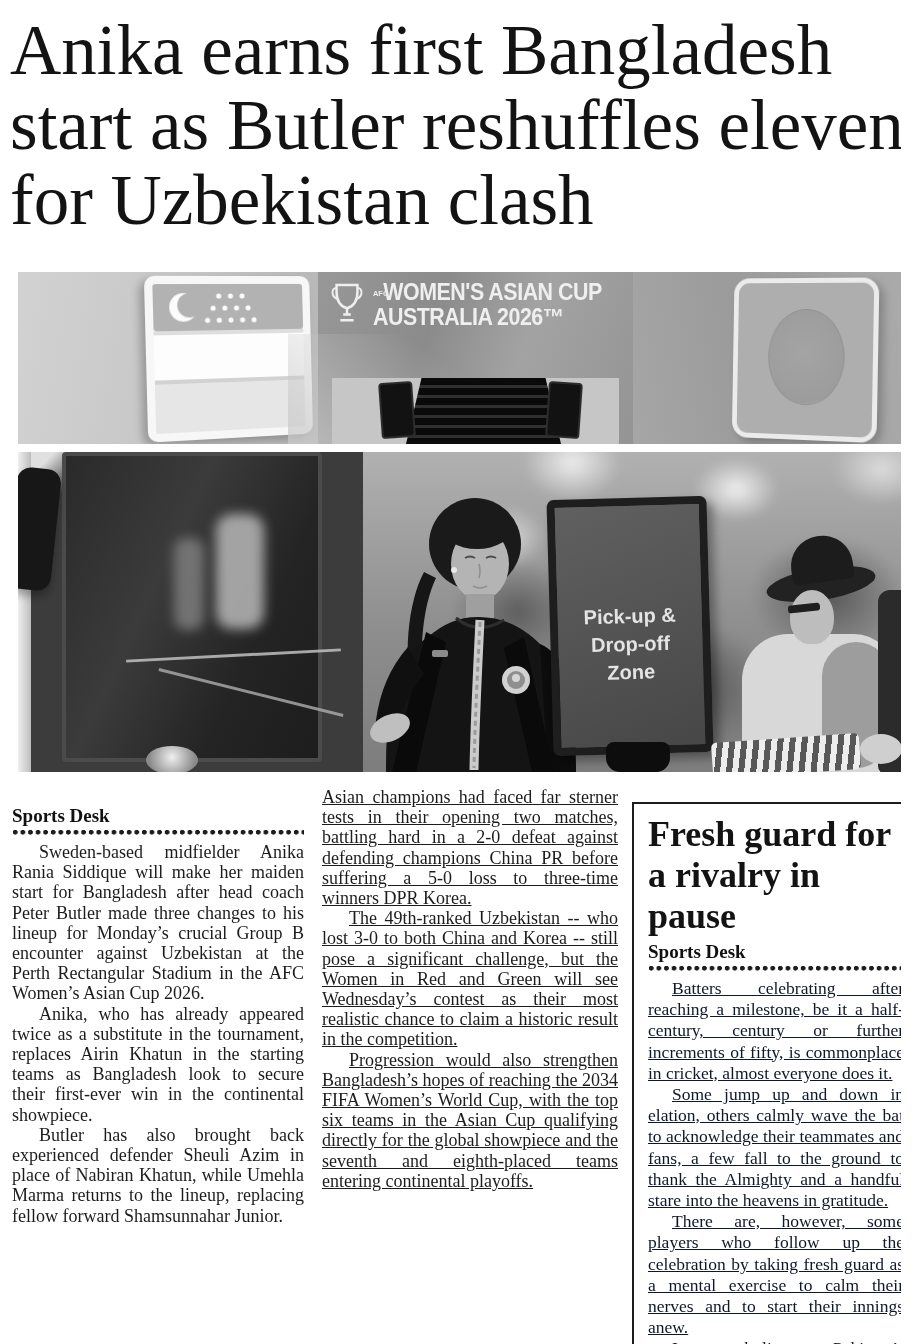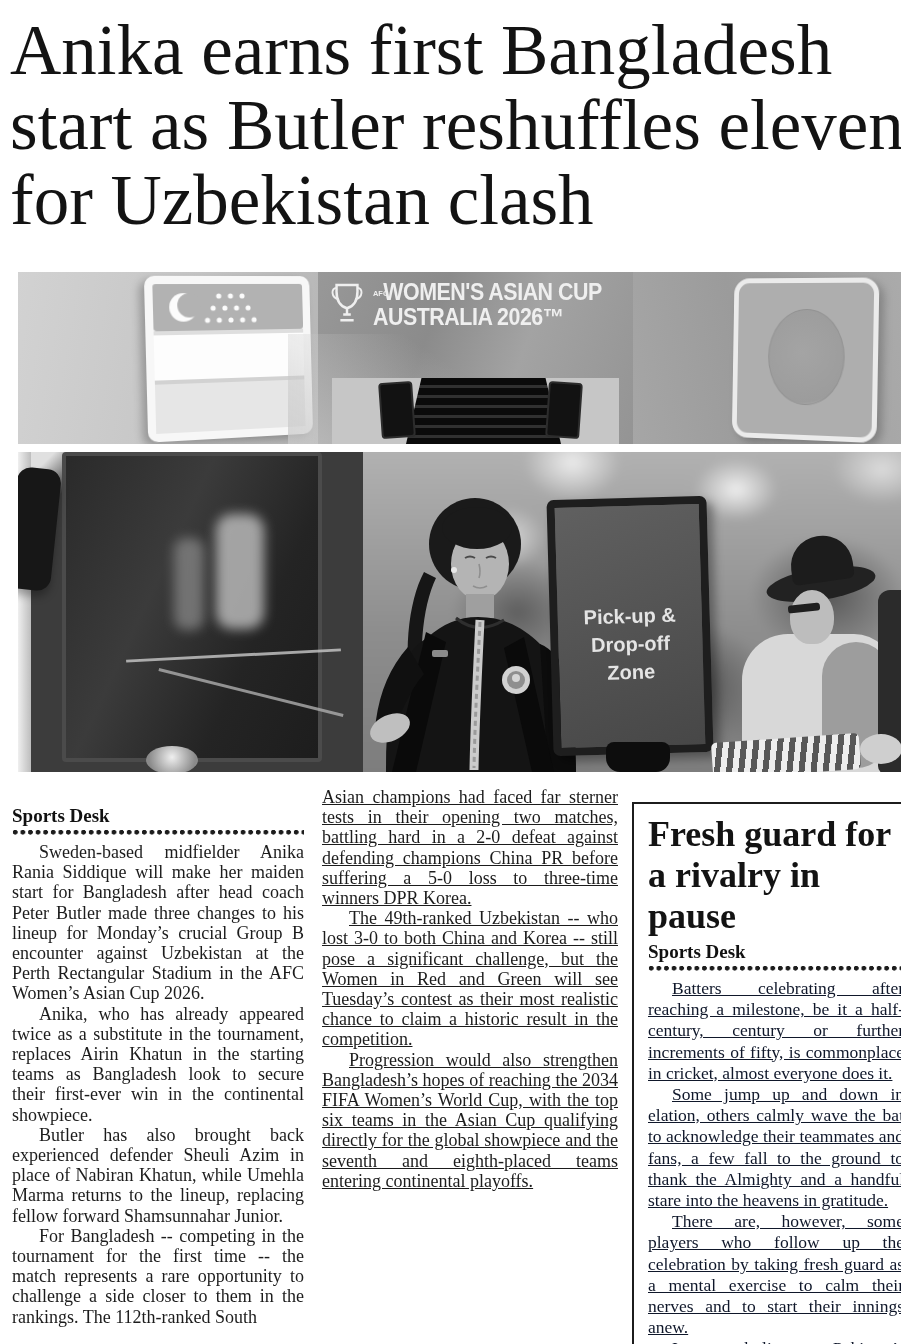"The 49th-ranked Uzbekistan -- who" p { text: Tuesday’s -> Wednesday’s }
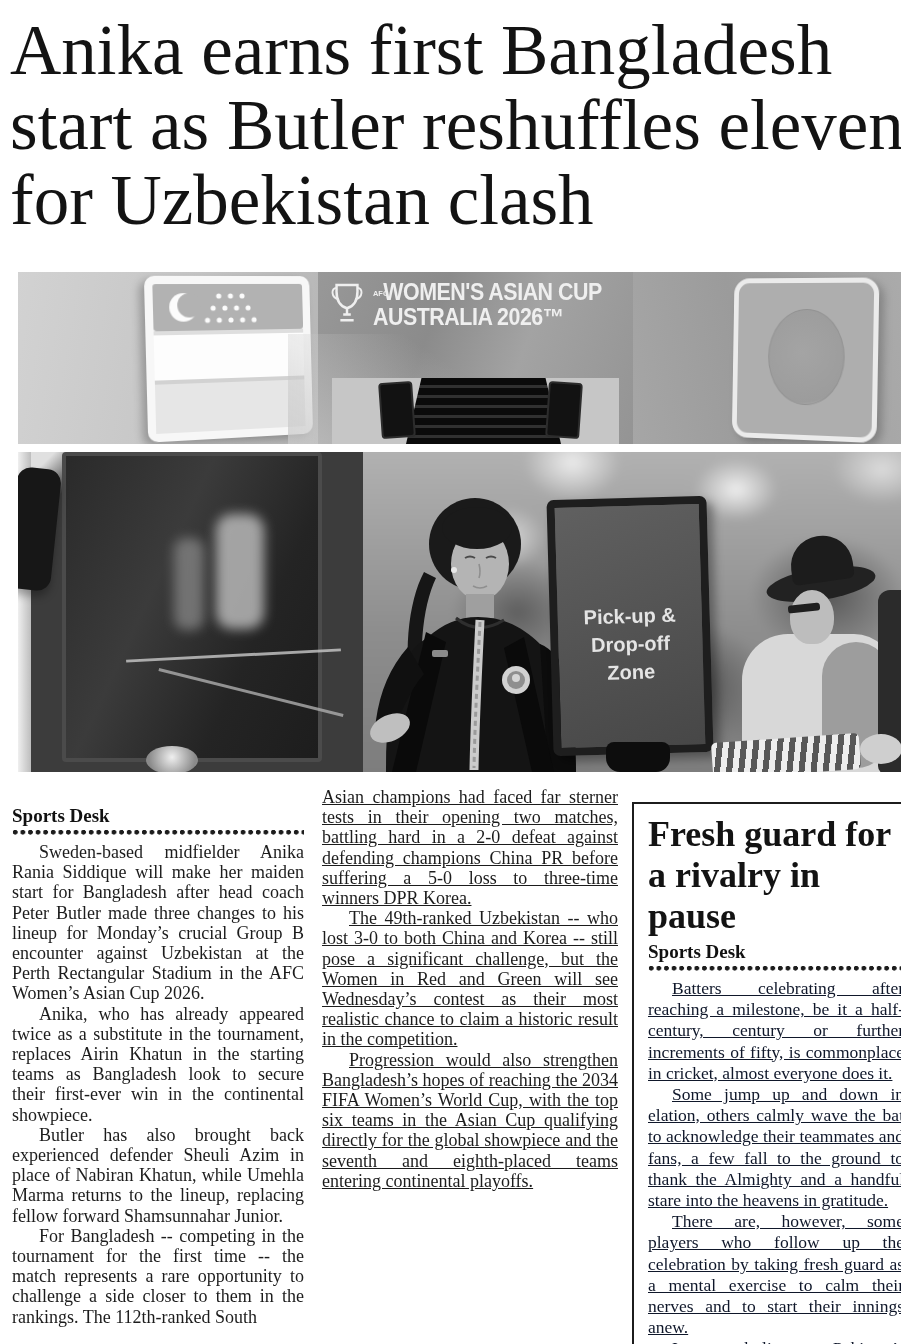"For Bangladesh -- competing in" p { html: <p>For Bangladesh -- competing in the tournament for the first time -- the match represents a rare opportunity to challenge a side closer to them in the rankings. The 112th-ranked South</p> -> none }
